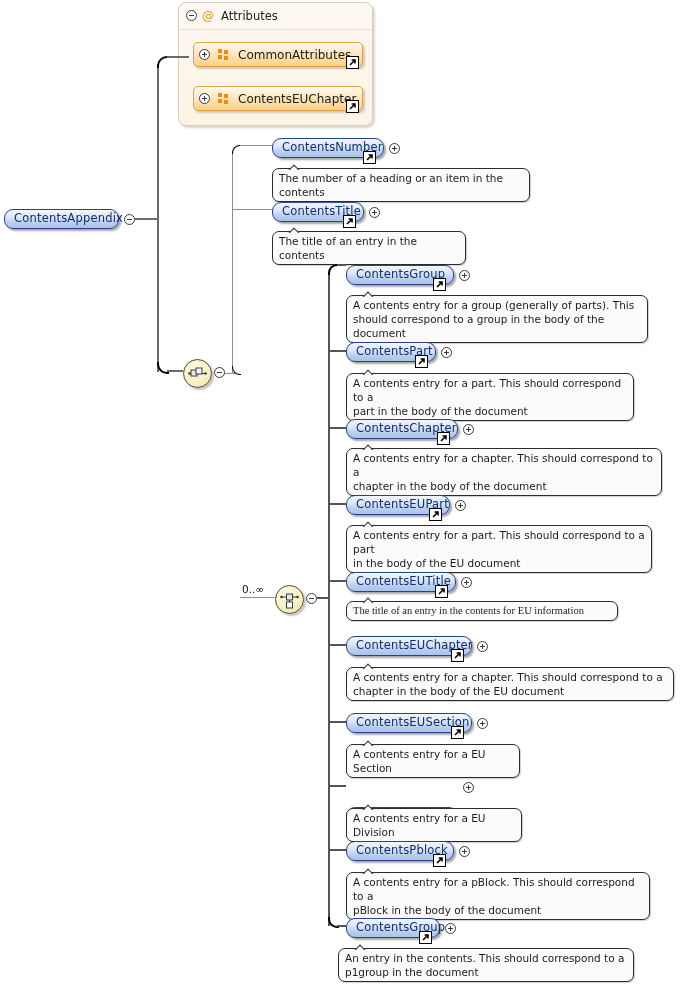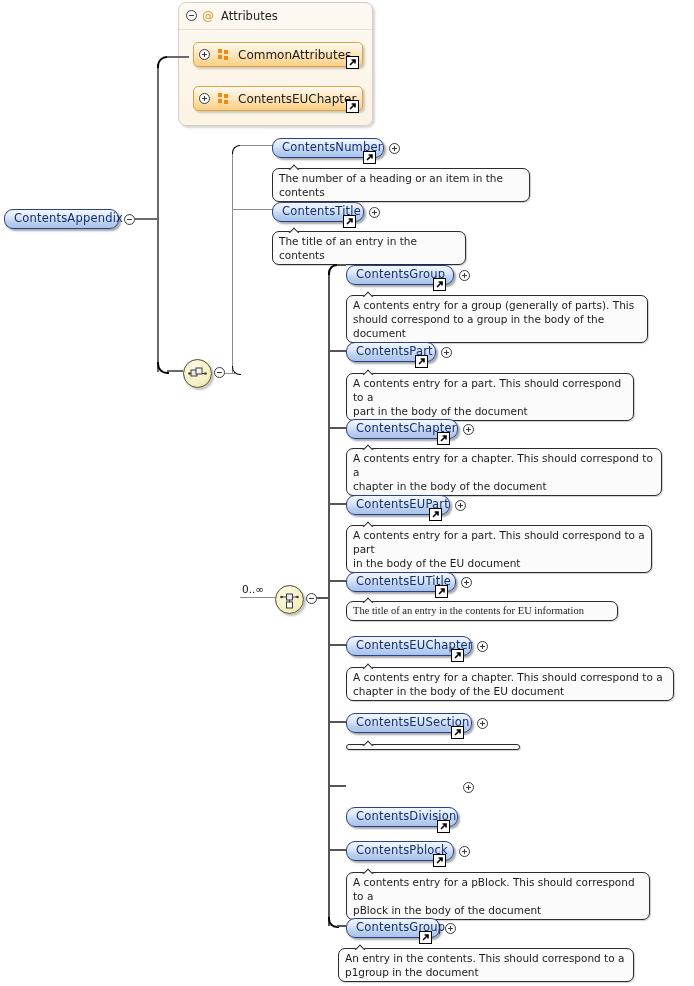"A contents entry for a EU Section" span { html: none -> <span>A contents entry for a EU Section</span> }
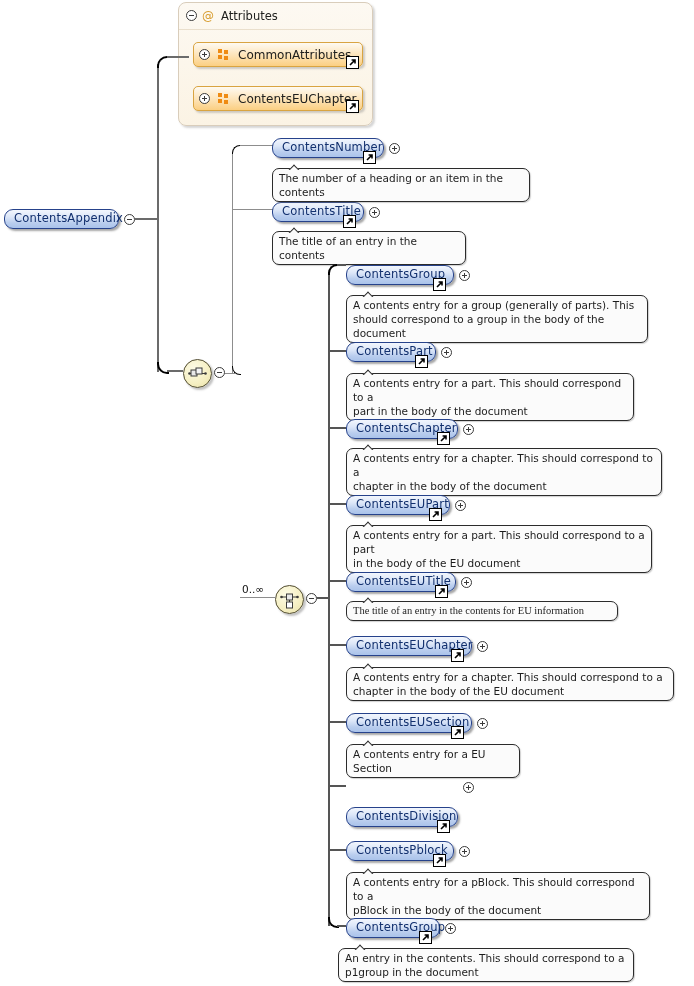"A contents entry for a EU Division" div.anno { html: none -> <div><div></div><span>A contents entry for a EU Division</span></div> }
